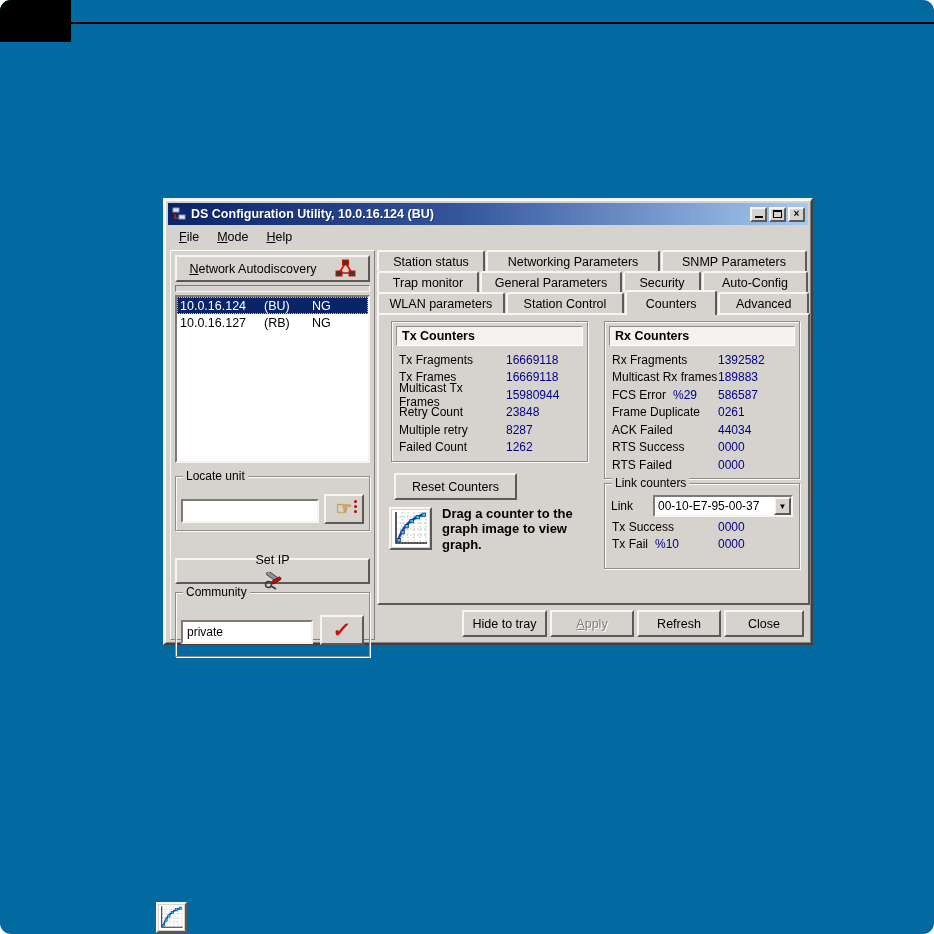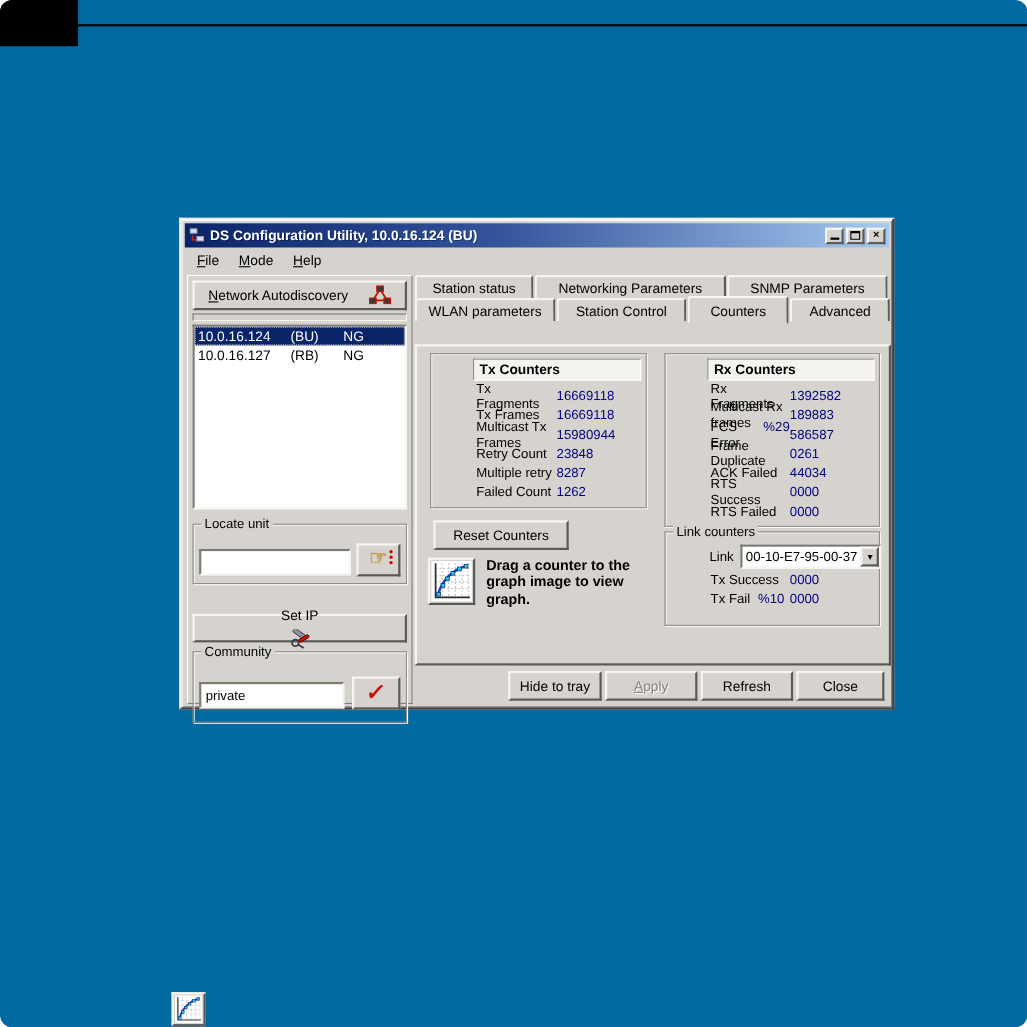"Trap monitor" div.tabrow { html: none -> <div> <div> <span>Trap monitor</span> </div> <div> <span>General Parameters</span> </div> <div> <span>Security</span> </div> <div> <span>Auto-Config</span> </div> </div> }
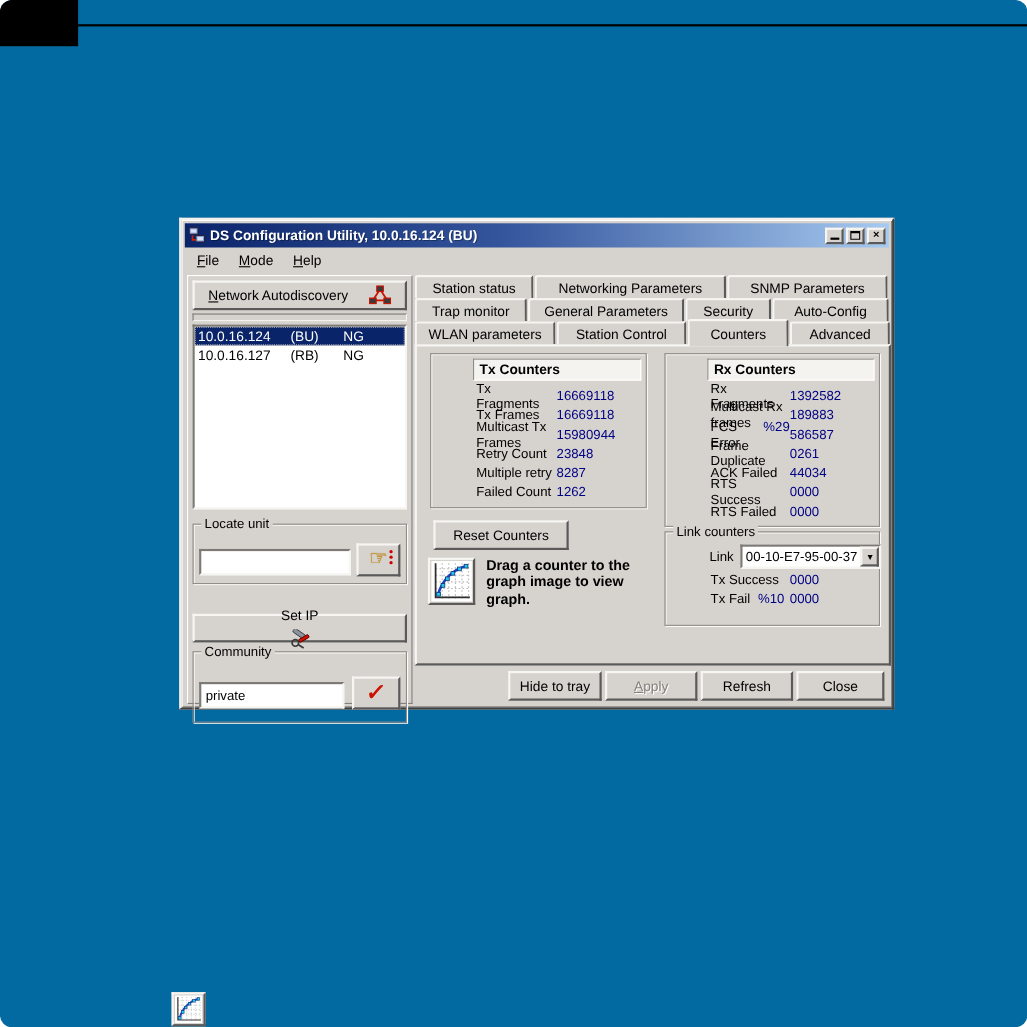"Tx Counters" .cgroup { padding-left: 34px -> none }
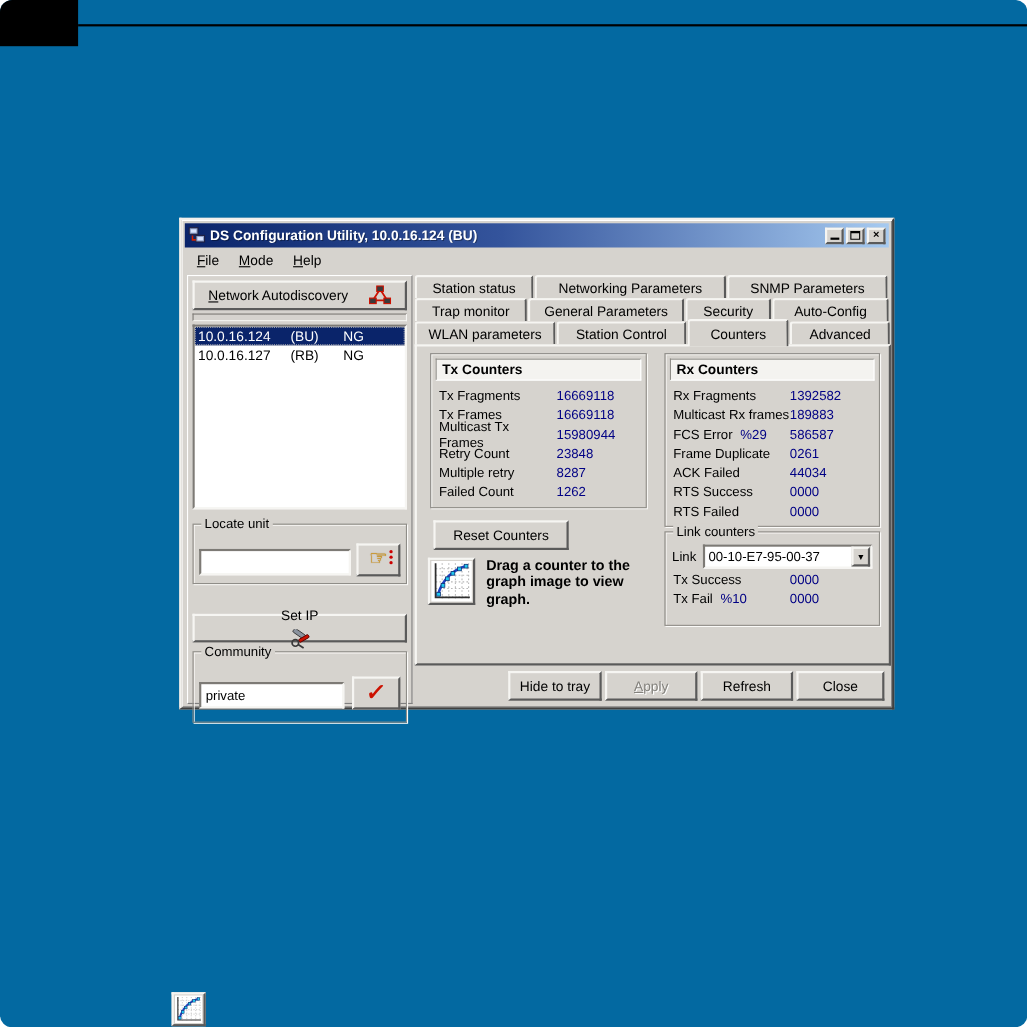"Link" .link-row { gap: 6px -> 20px }
